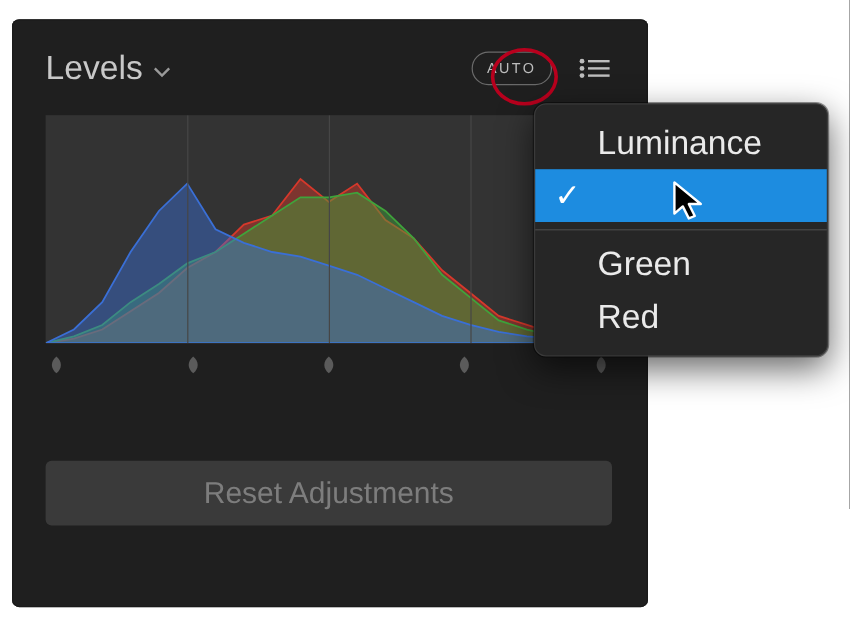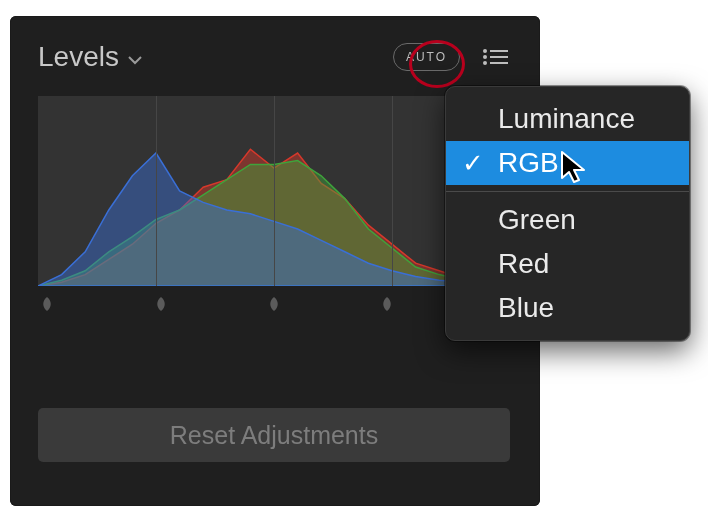"RGB" span { html: <span>RGB</span> -> none }
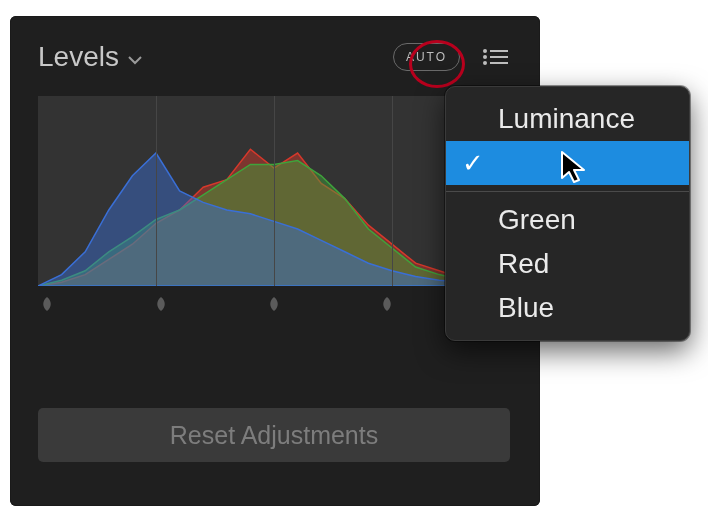"Blue" div.menu-item { html: <div> <span>Blue</span> </div> -> none }
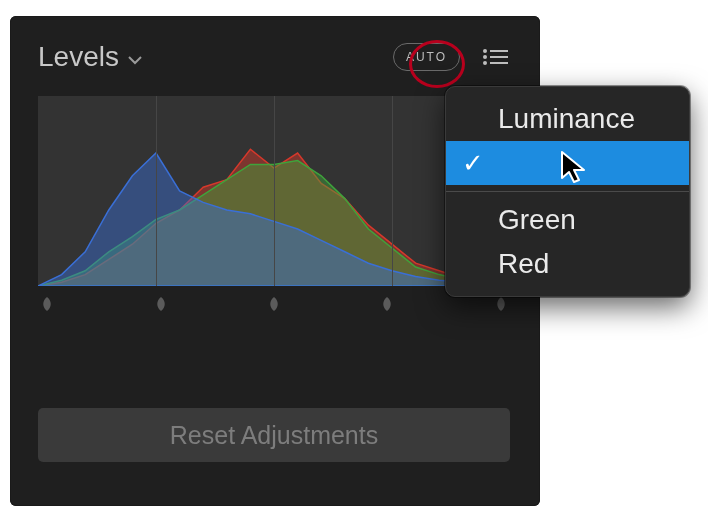"Reset Adjustments" .reset-btn { margin-top: 88px -> 64px }
